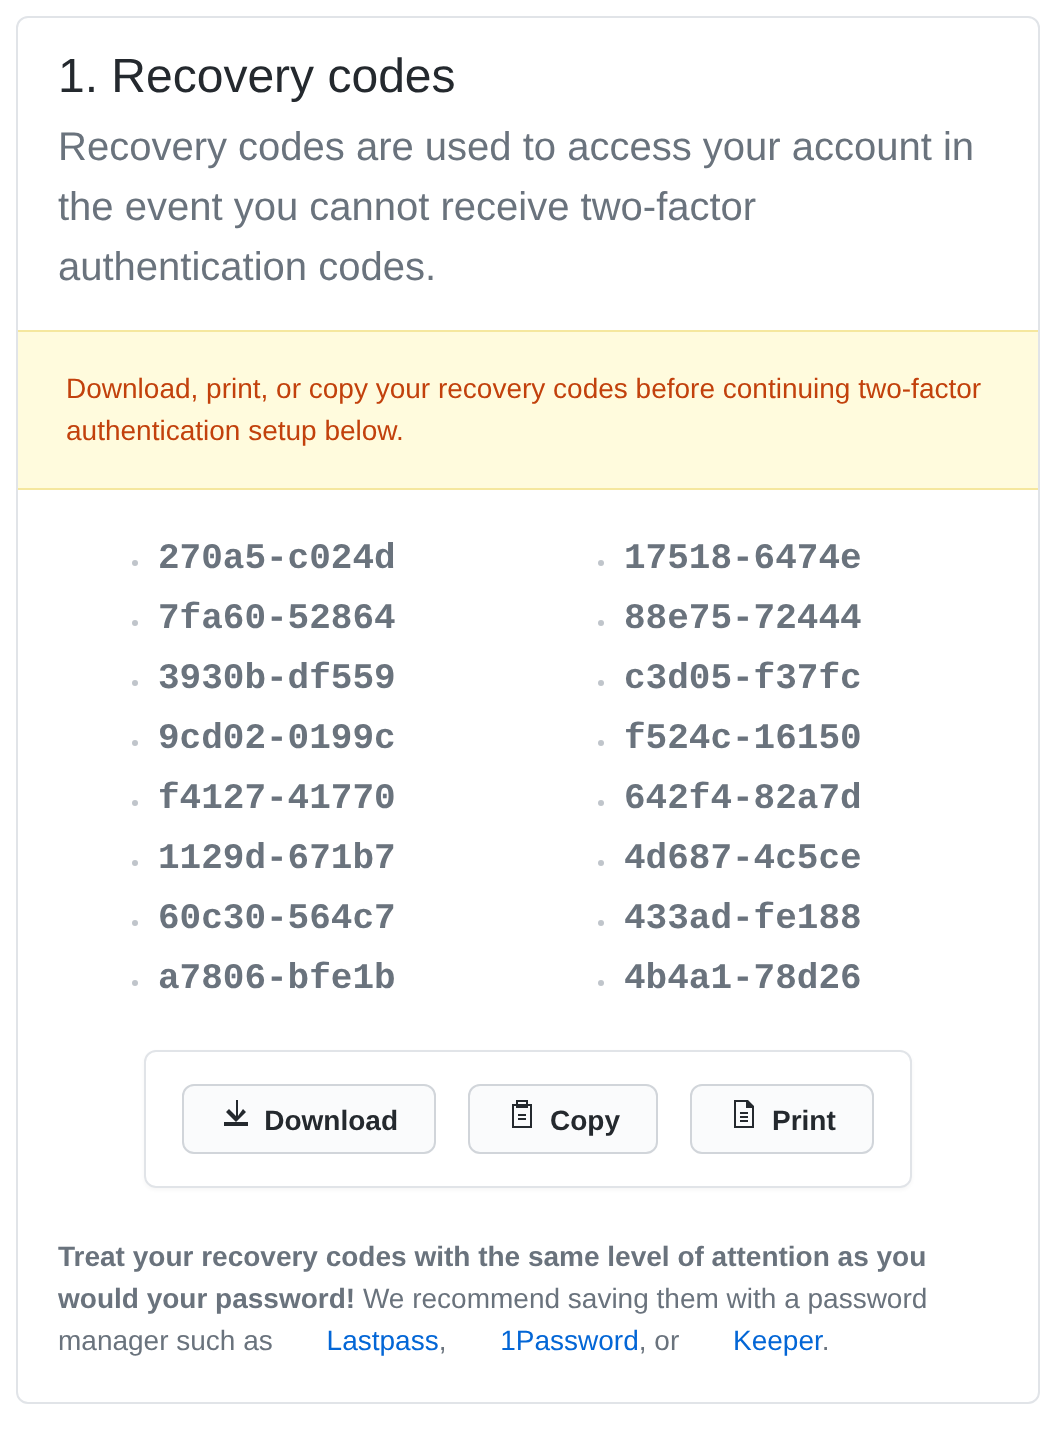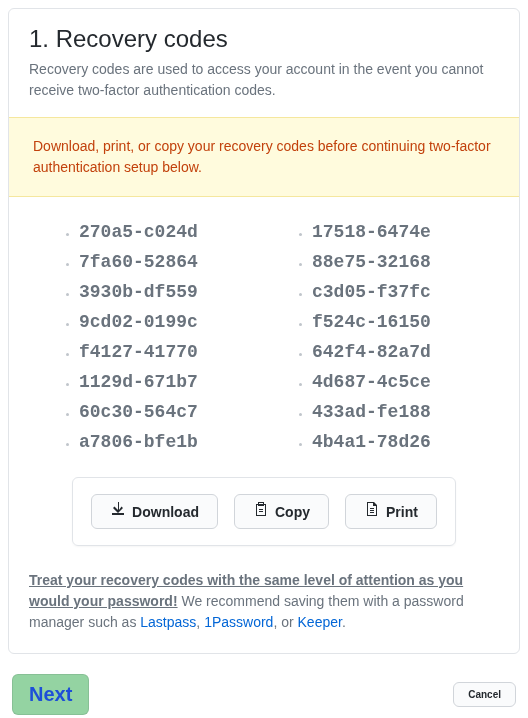"Recovery codes are used to" .panel-desc { font-size: 14px -> 20px }
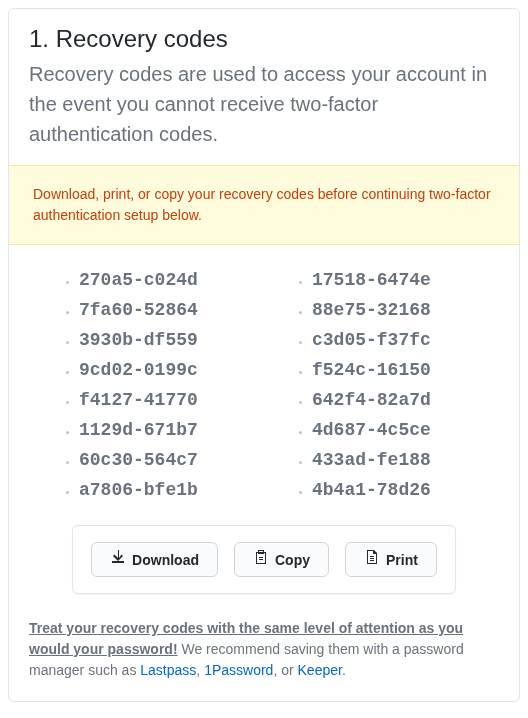"88e75-32168" li { text: 88e75-32168 -> 88e75-72444 }
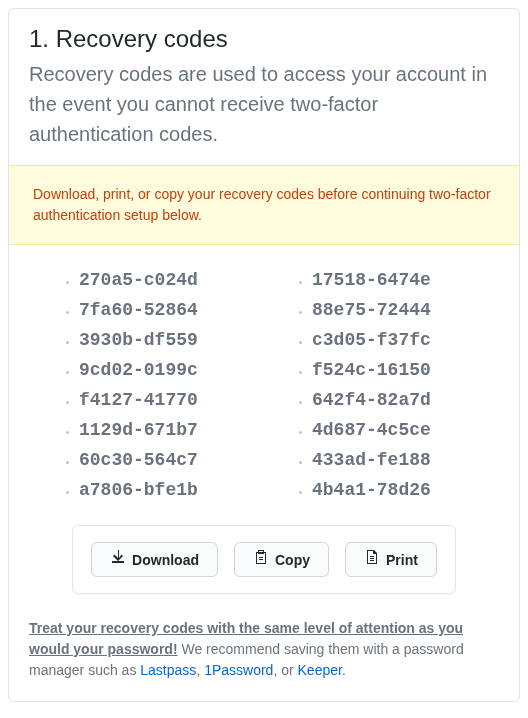"Treat your recovery codes with" .warning-text strong { text-decoration: underline -> none }
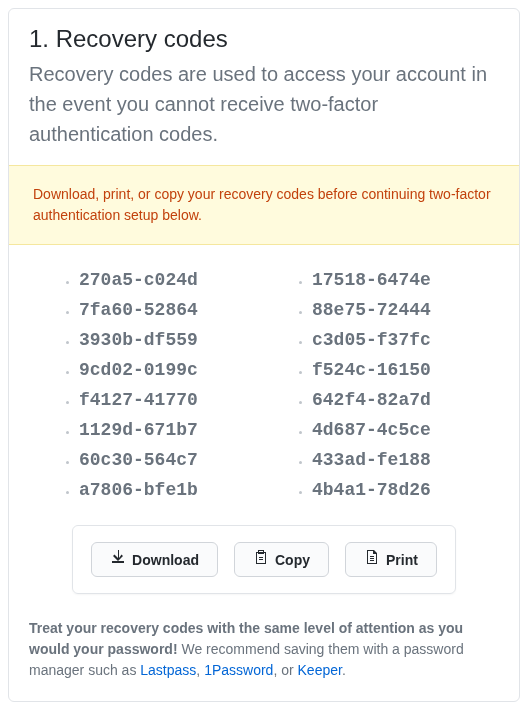"Lastpass" .warning-text a { margin-left: none -> 23px }
